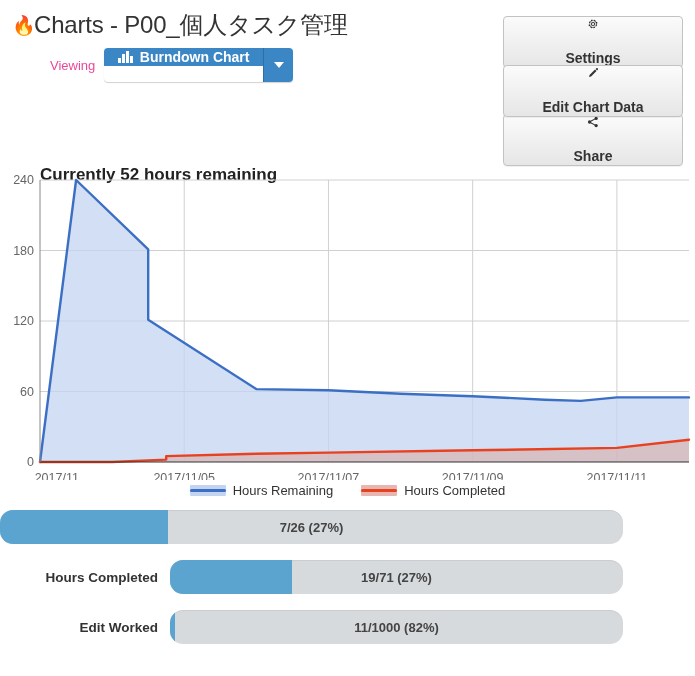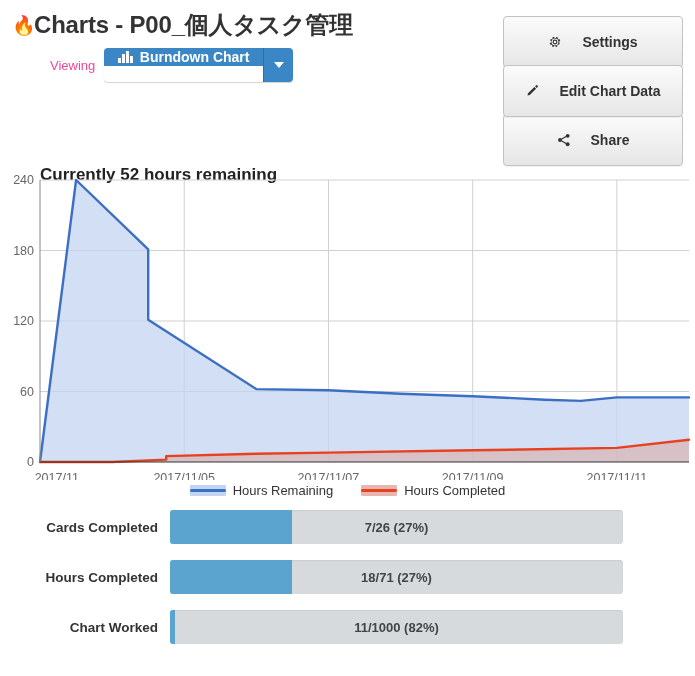"🔥Charts - P00_個人タスク管理" #page-title { font-weight: bold -> normal }
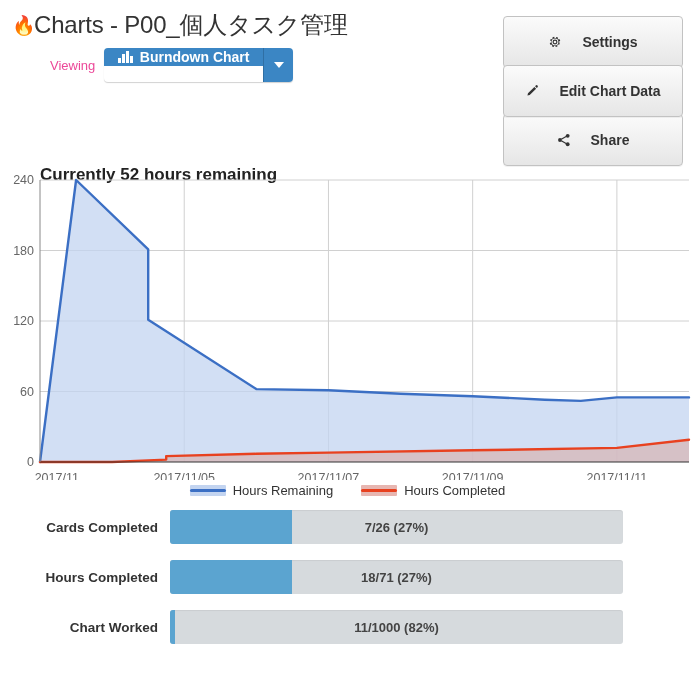"Settings" .side-btn { flex-direction: none -> column }
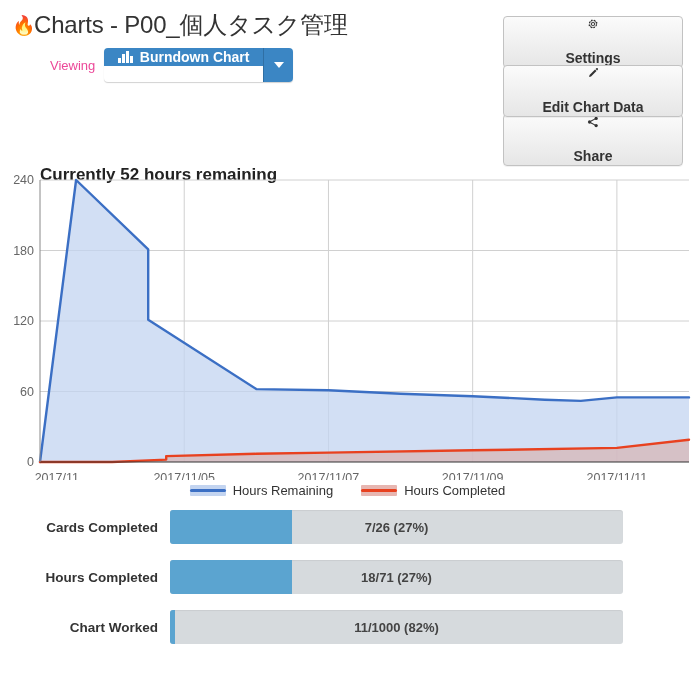"Cards Completed" div.stat-label { html: <div>Cards Completed</div> -> none }
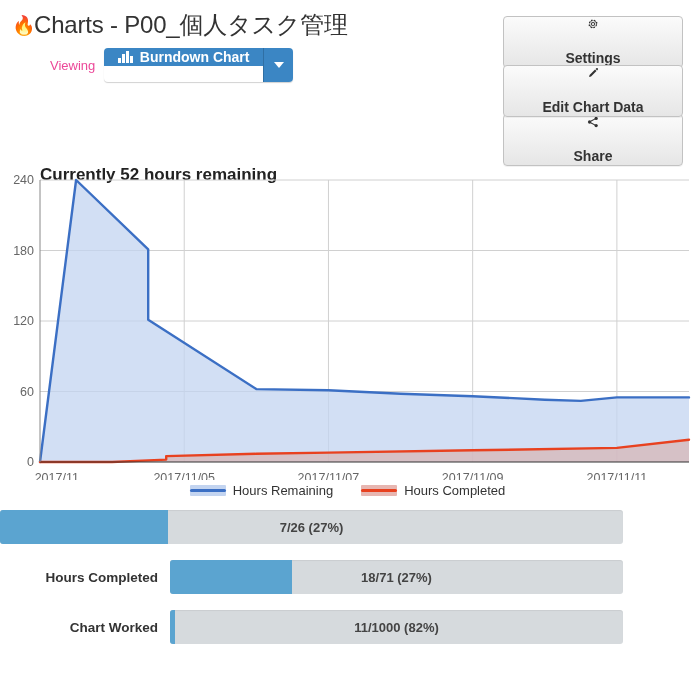"7/26 (27%)" .progress-track { border-radius: 3px -> 13px }
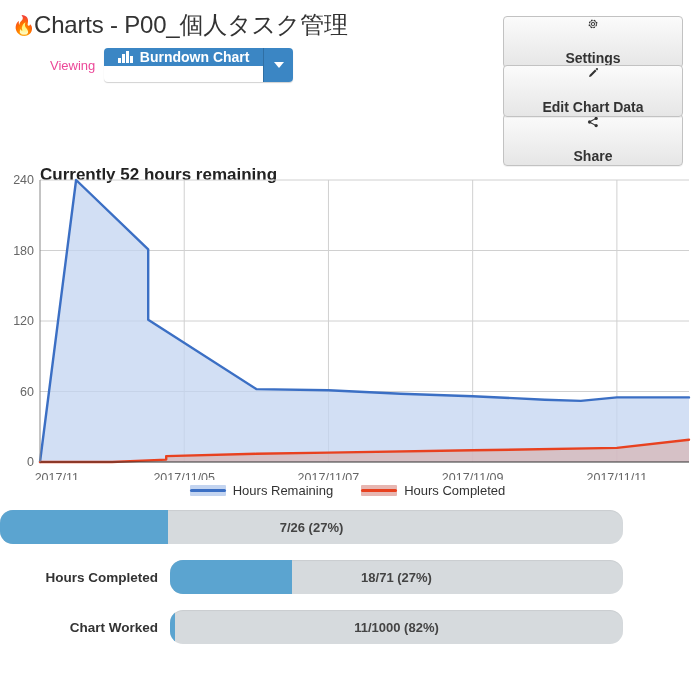"18/71 (27%)" div.progress-text { text: 18/71 -> 19/71 }
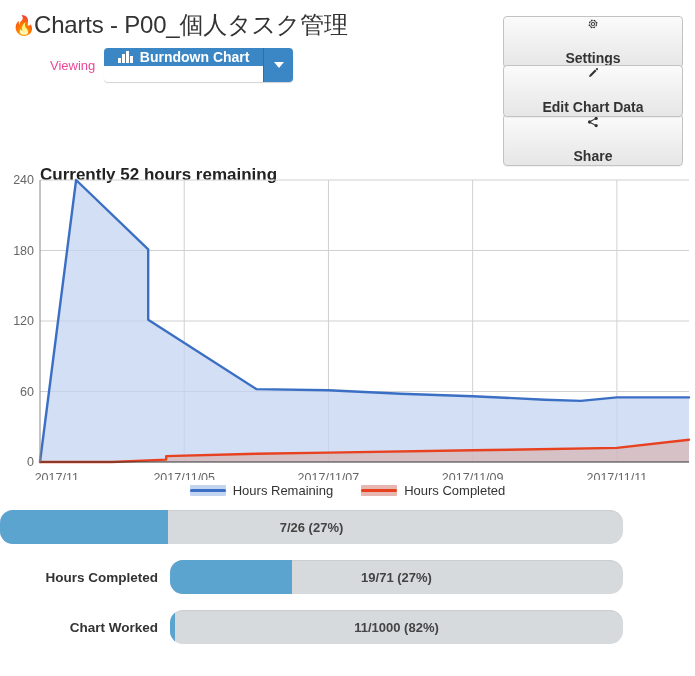"Chart Worked" div.stat-label { text: Chart -> Edit }
